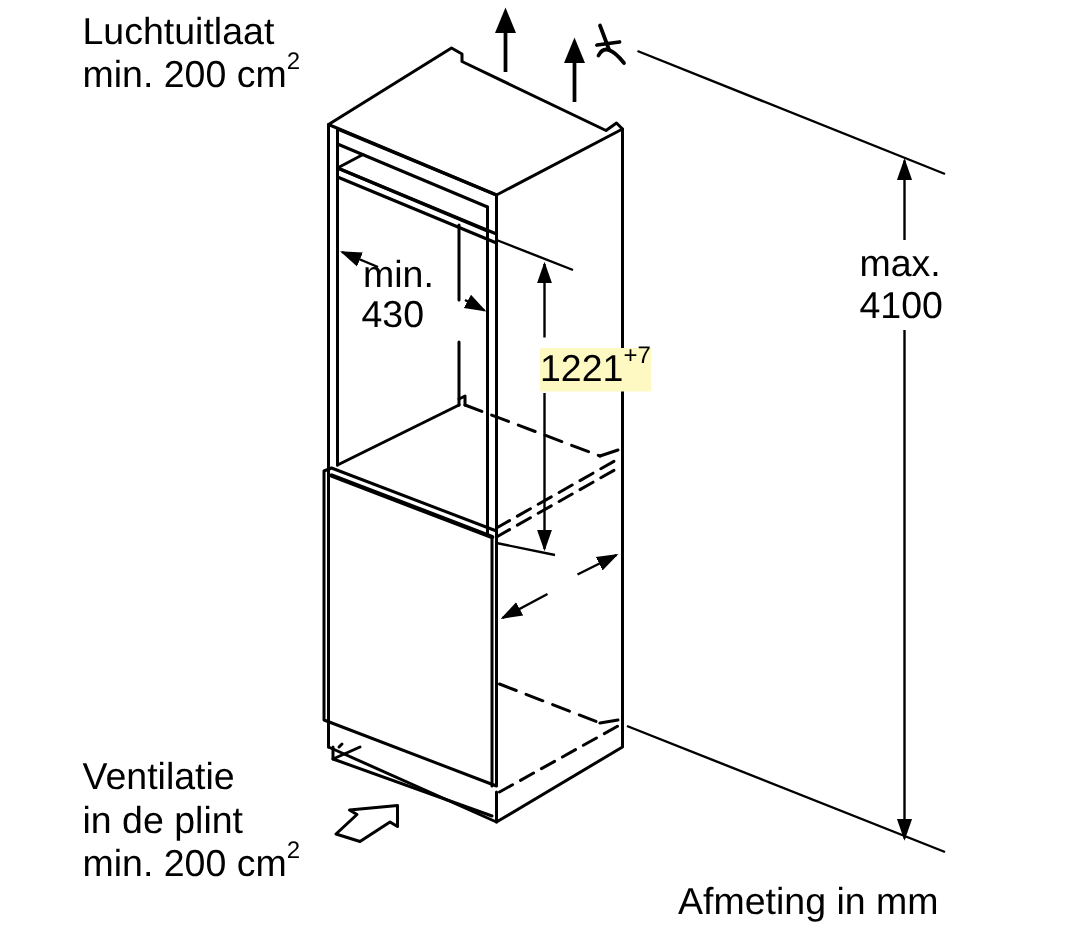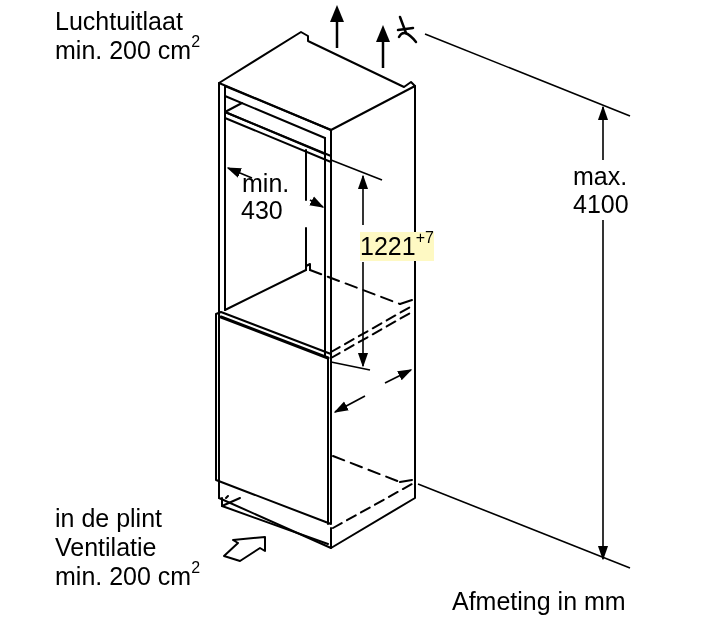"in de plint" span.line { order: before "Ventilatie" -> after "Ventilatie" }
